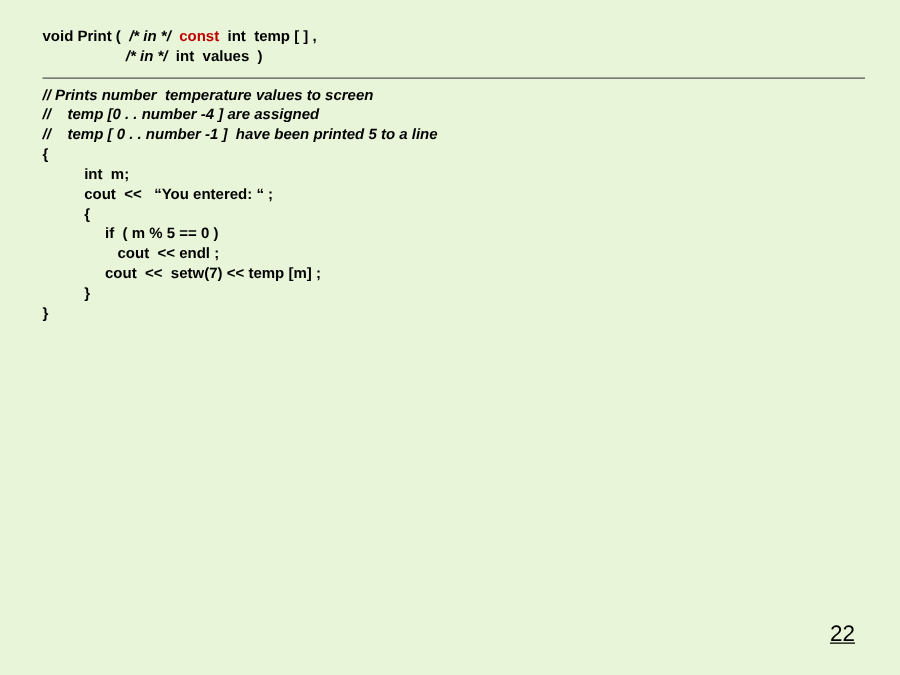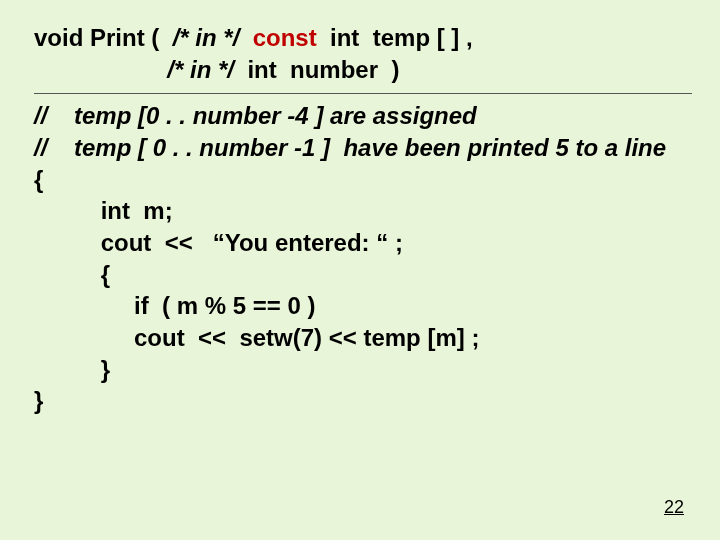"void Print ( /* in" .line { font-size: 24px -> 12px }
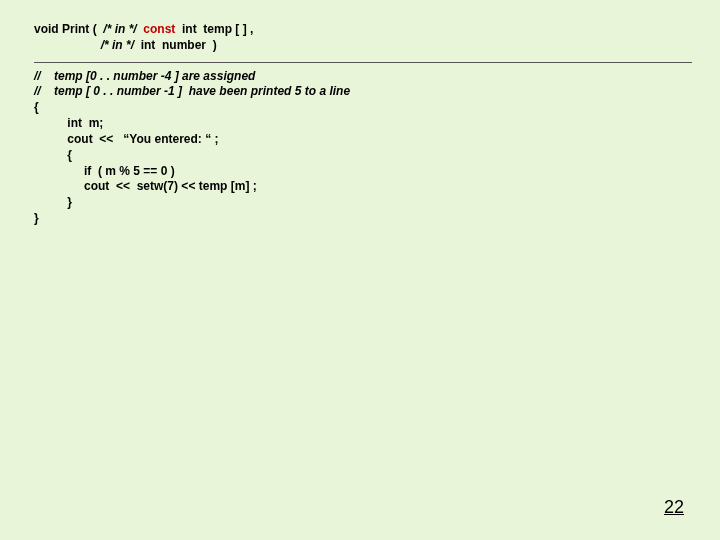"int number )" span { text: number -> values }
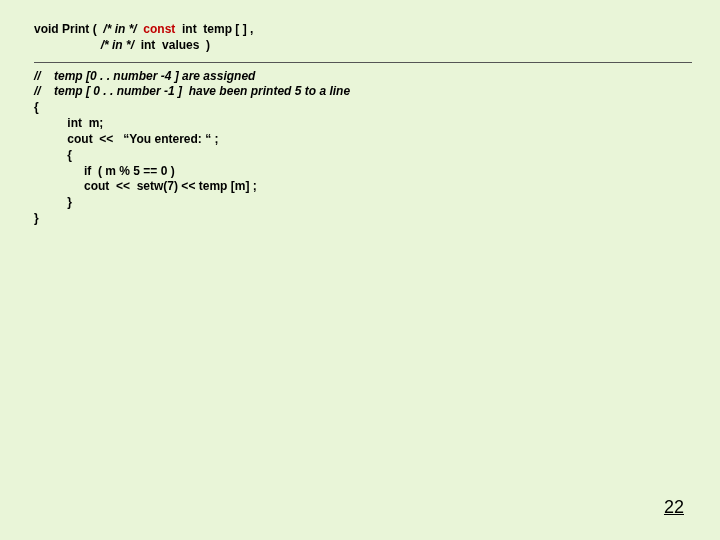"// Prints number temperature values" div.line { html: none -> <div>// Prints number temperature values to screen</div> }
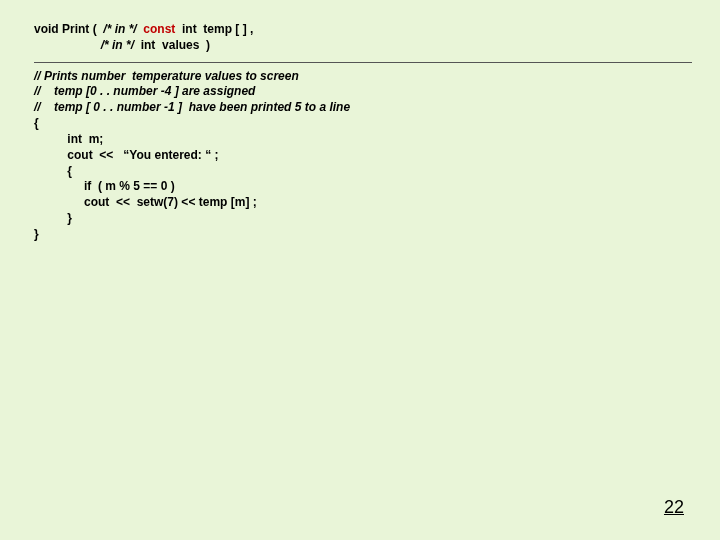"cout << endl ;" div.line { html: none -> <div> cout &lt;&lt; endl ;</div> }
